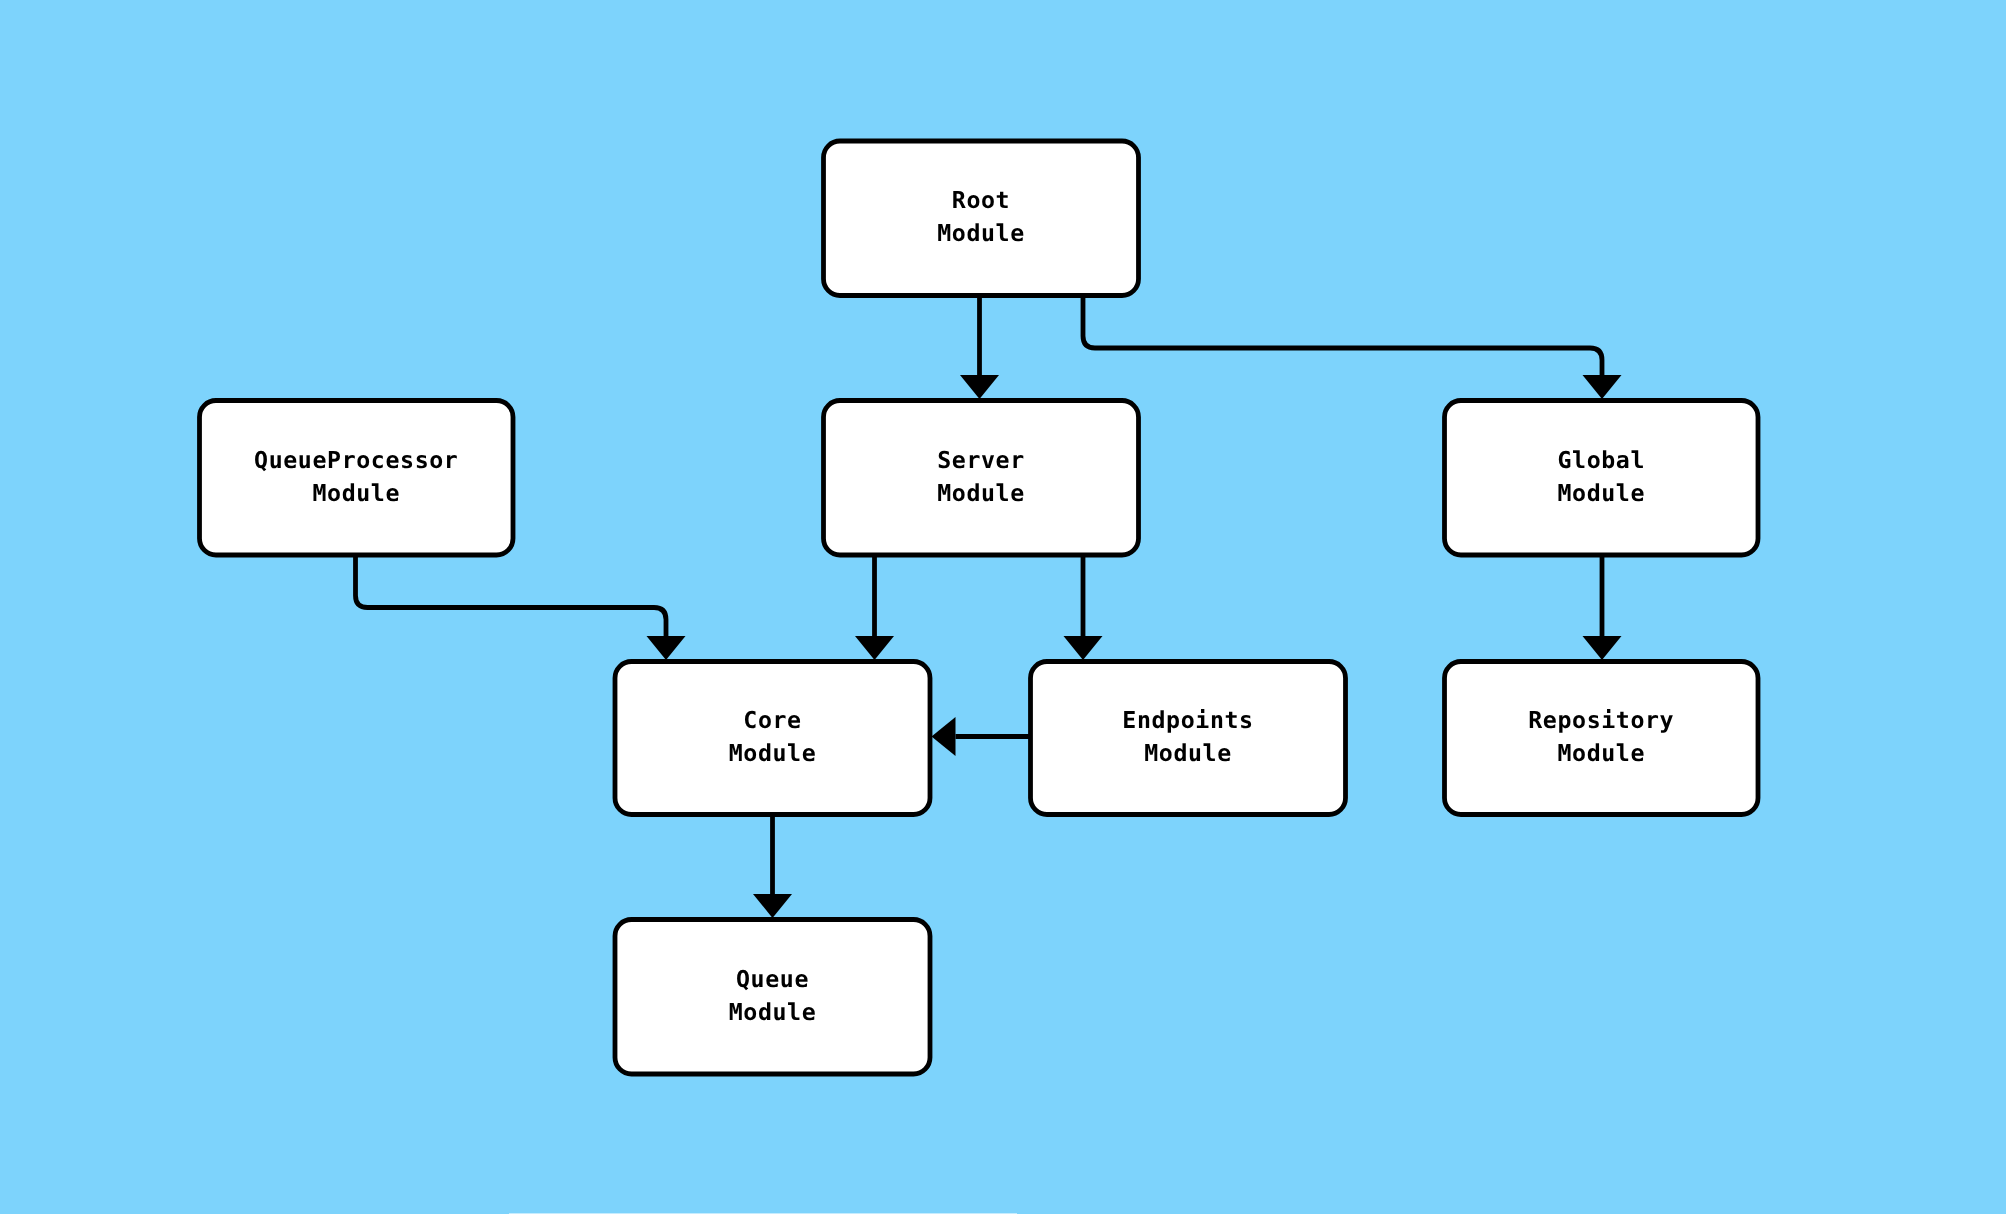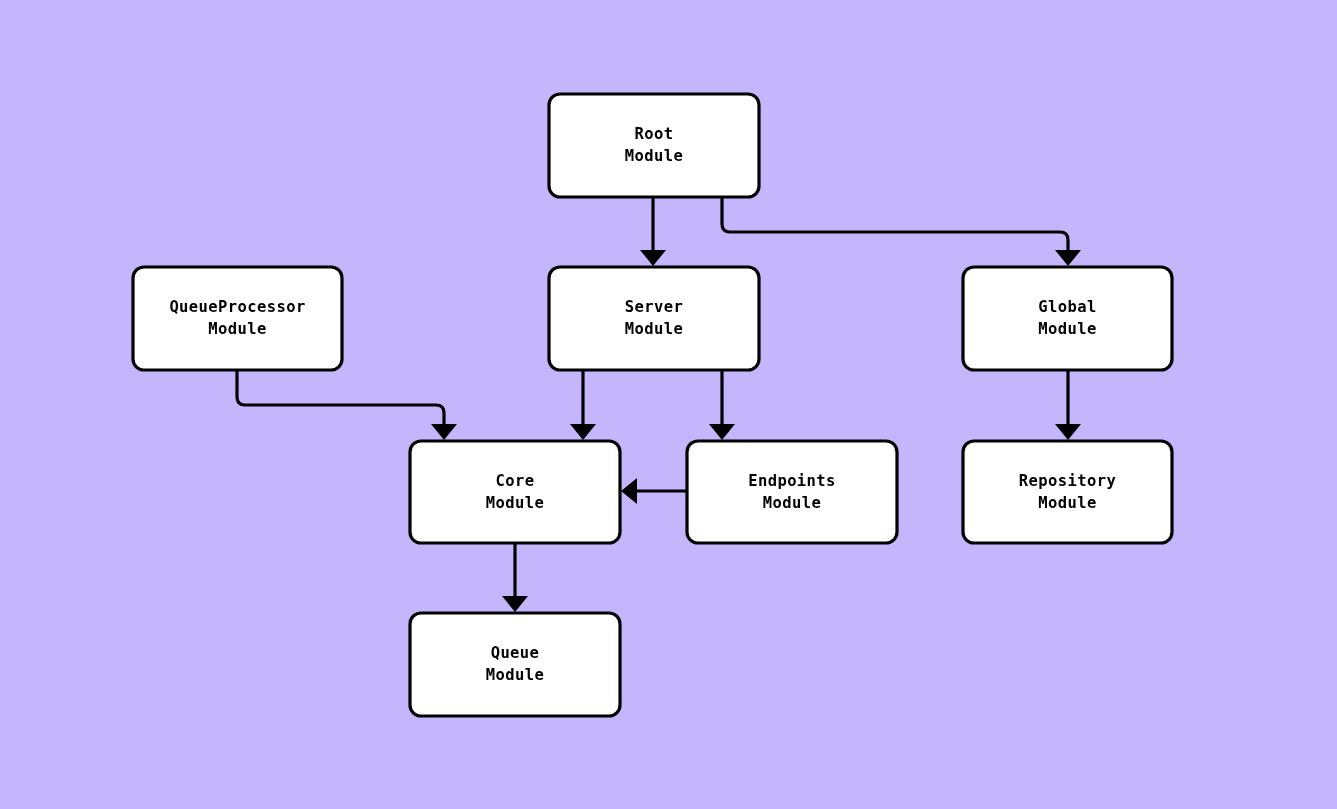"Root" #diagram-canvas { background: #c4b5fd -> #7dd3fc }
